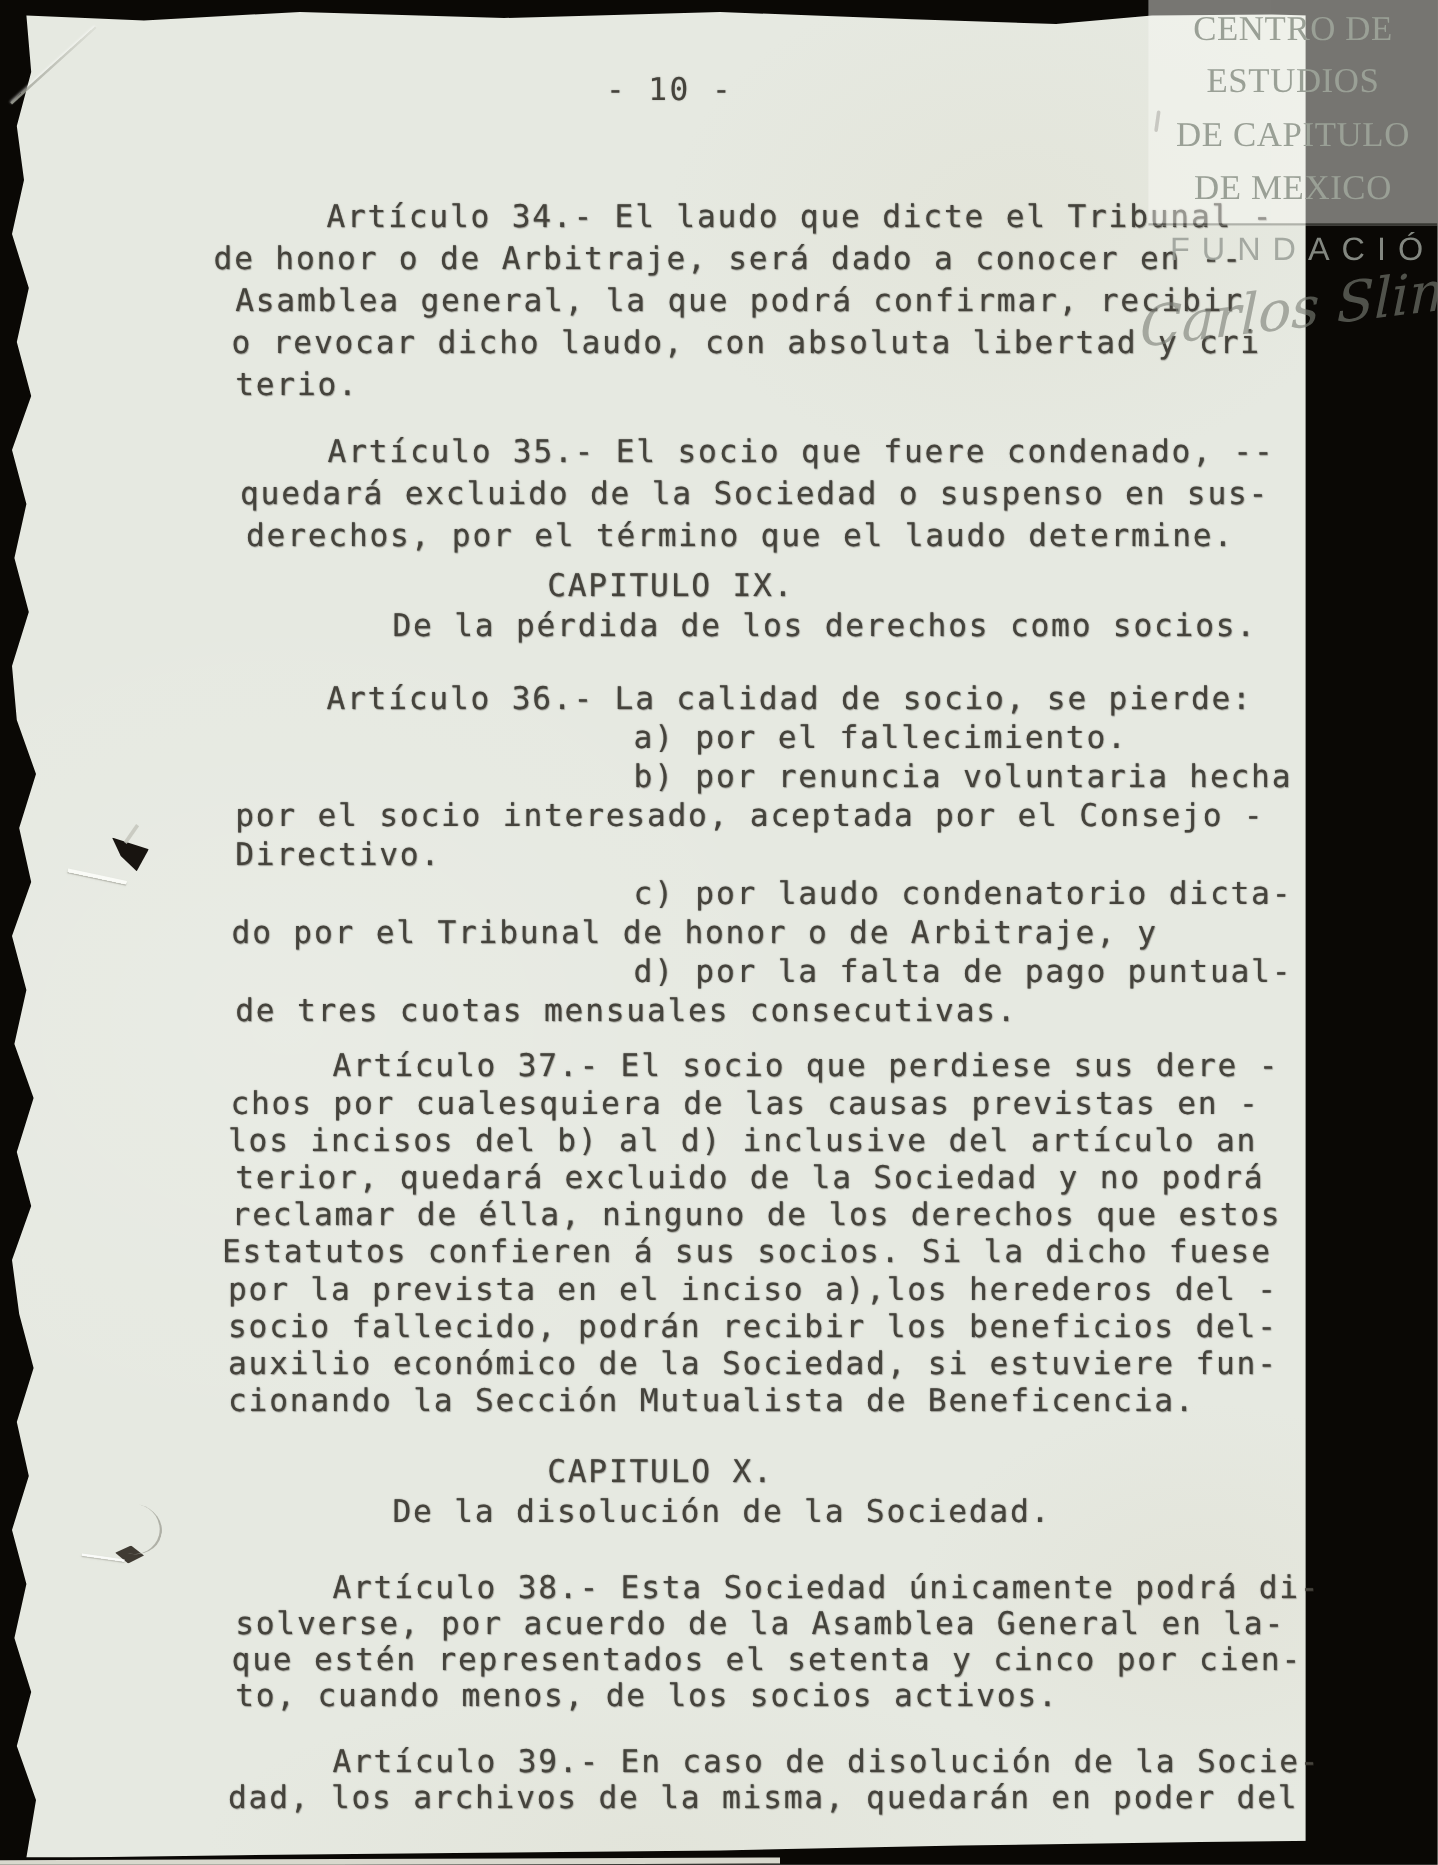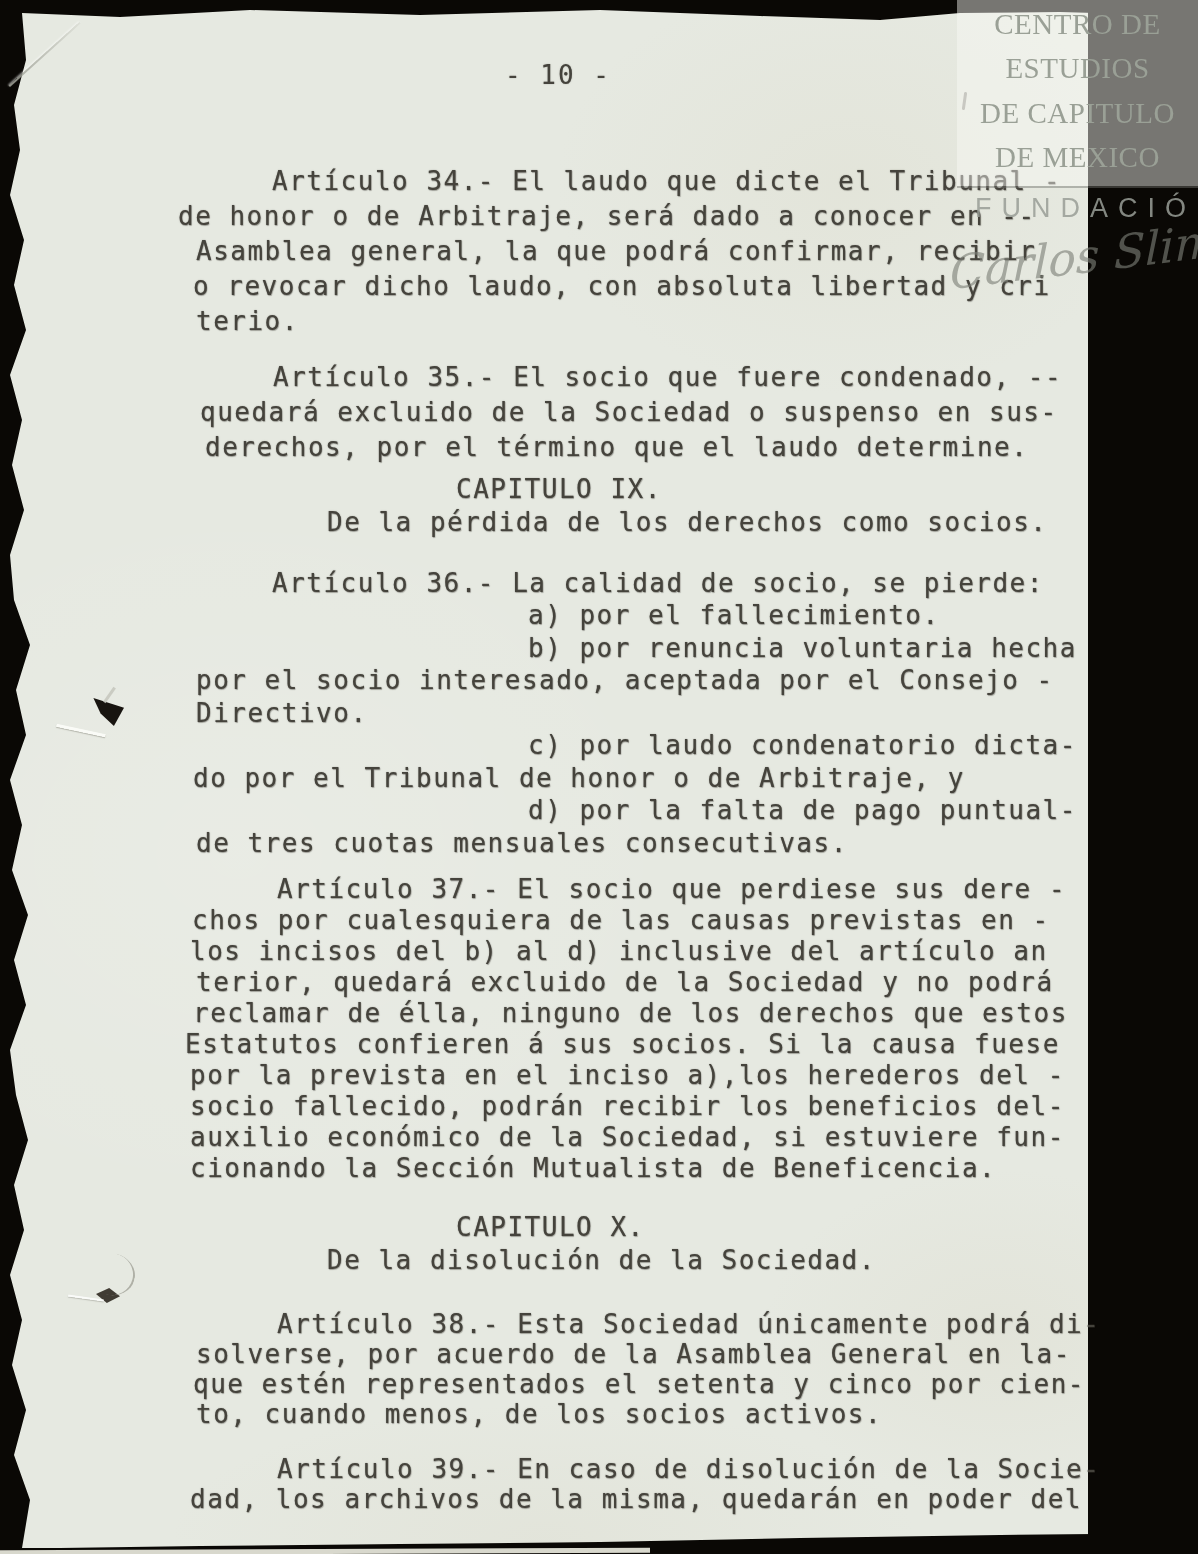"Estatutos confieren á sus socios." div.typed-line { text: causa -> dicho }
